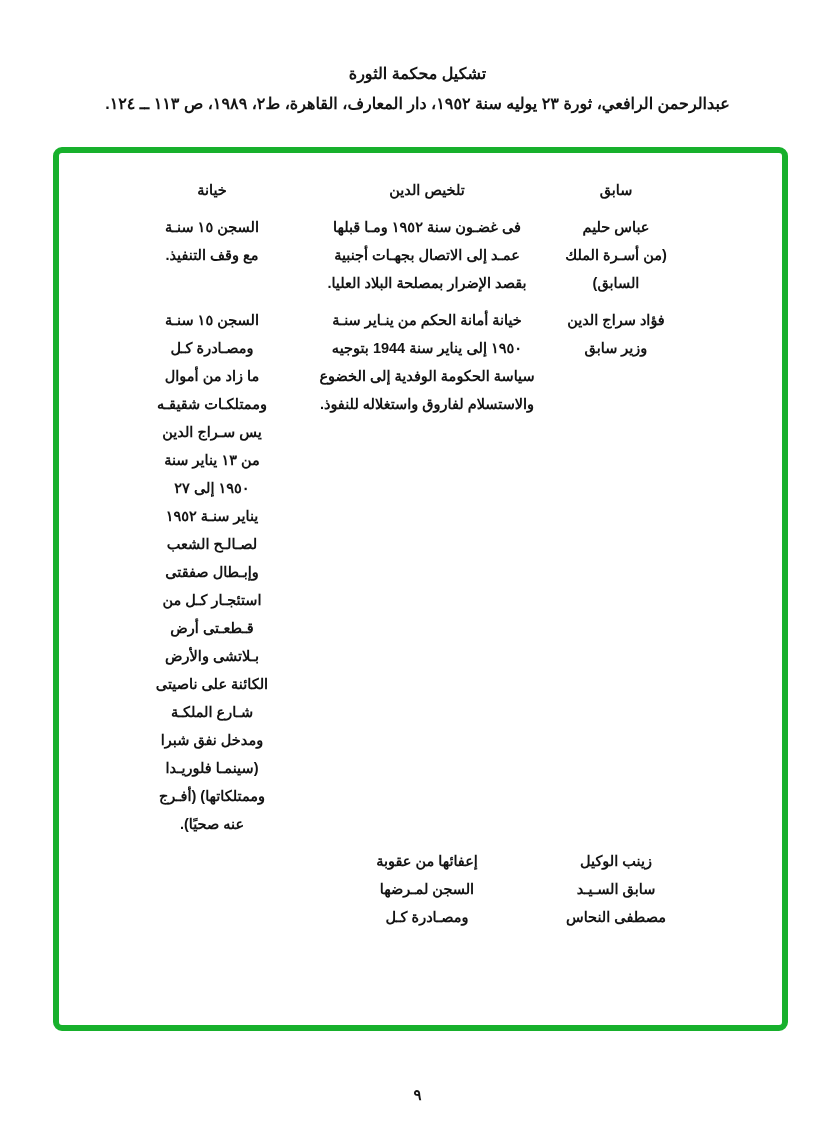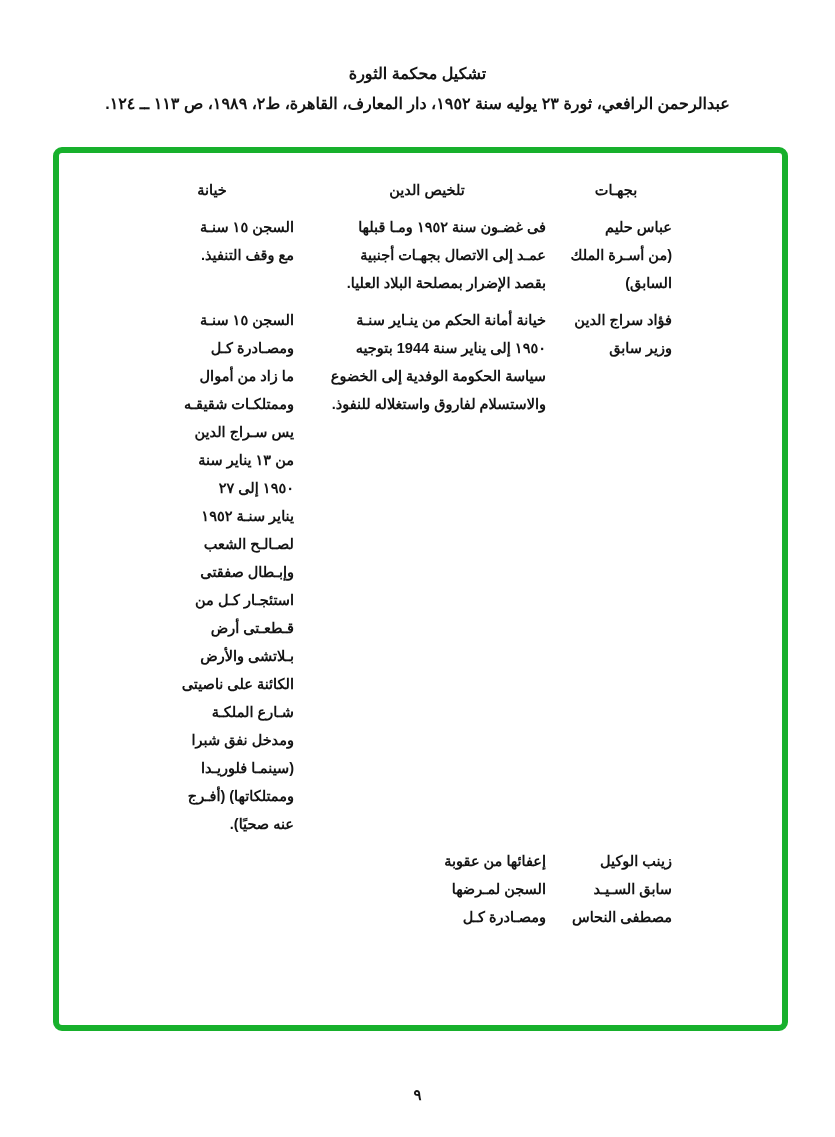"بجهـات" div.th { text: بجهـات -> سابق }
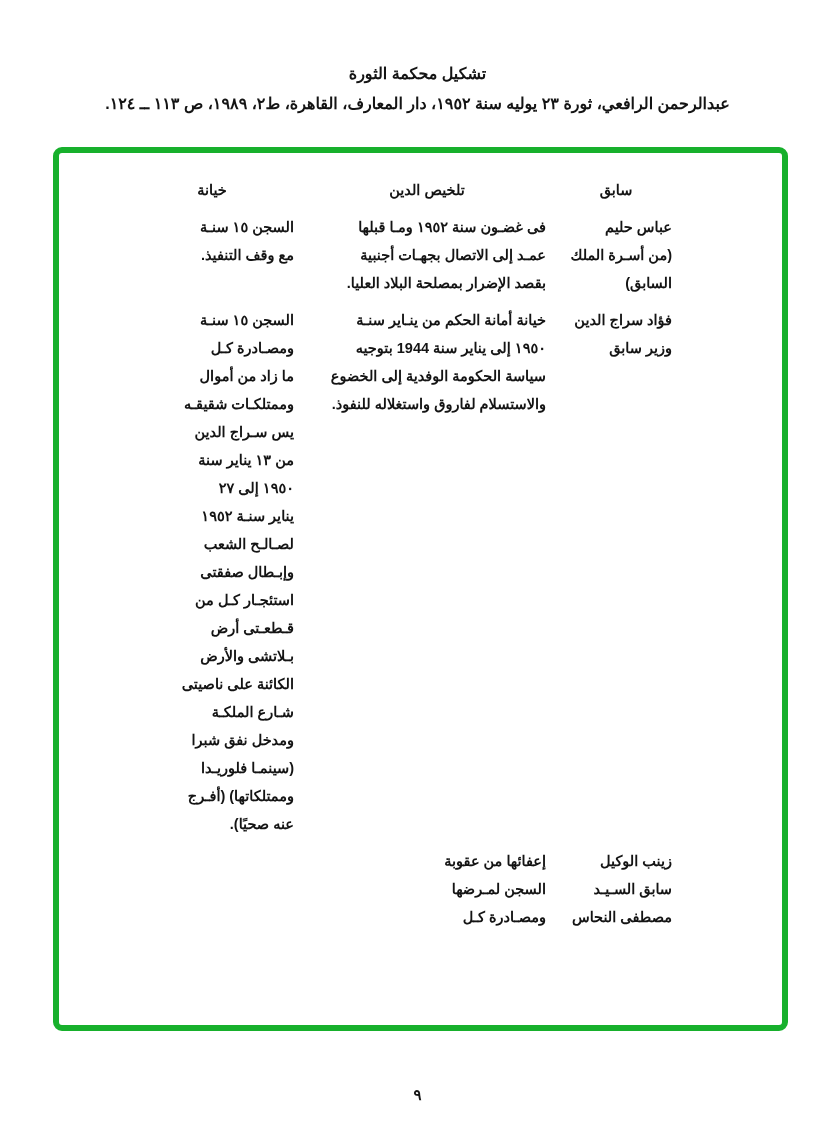"السجن ١٥ سنـة" .cell { text-align: right -> center }
